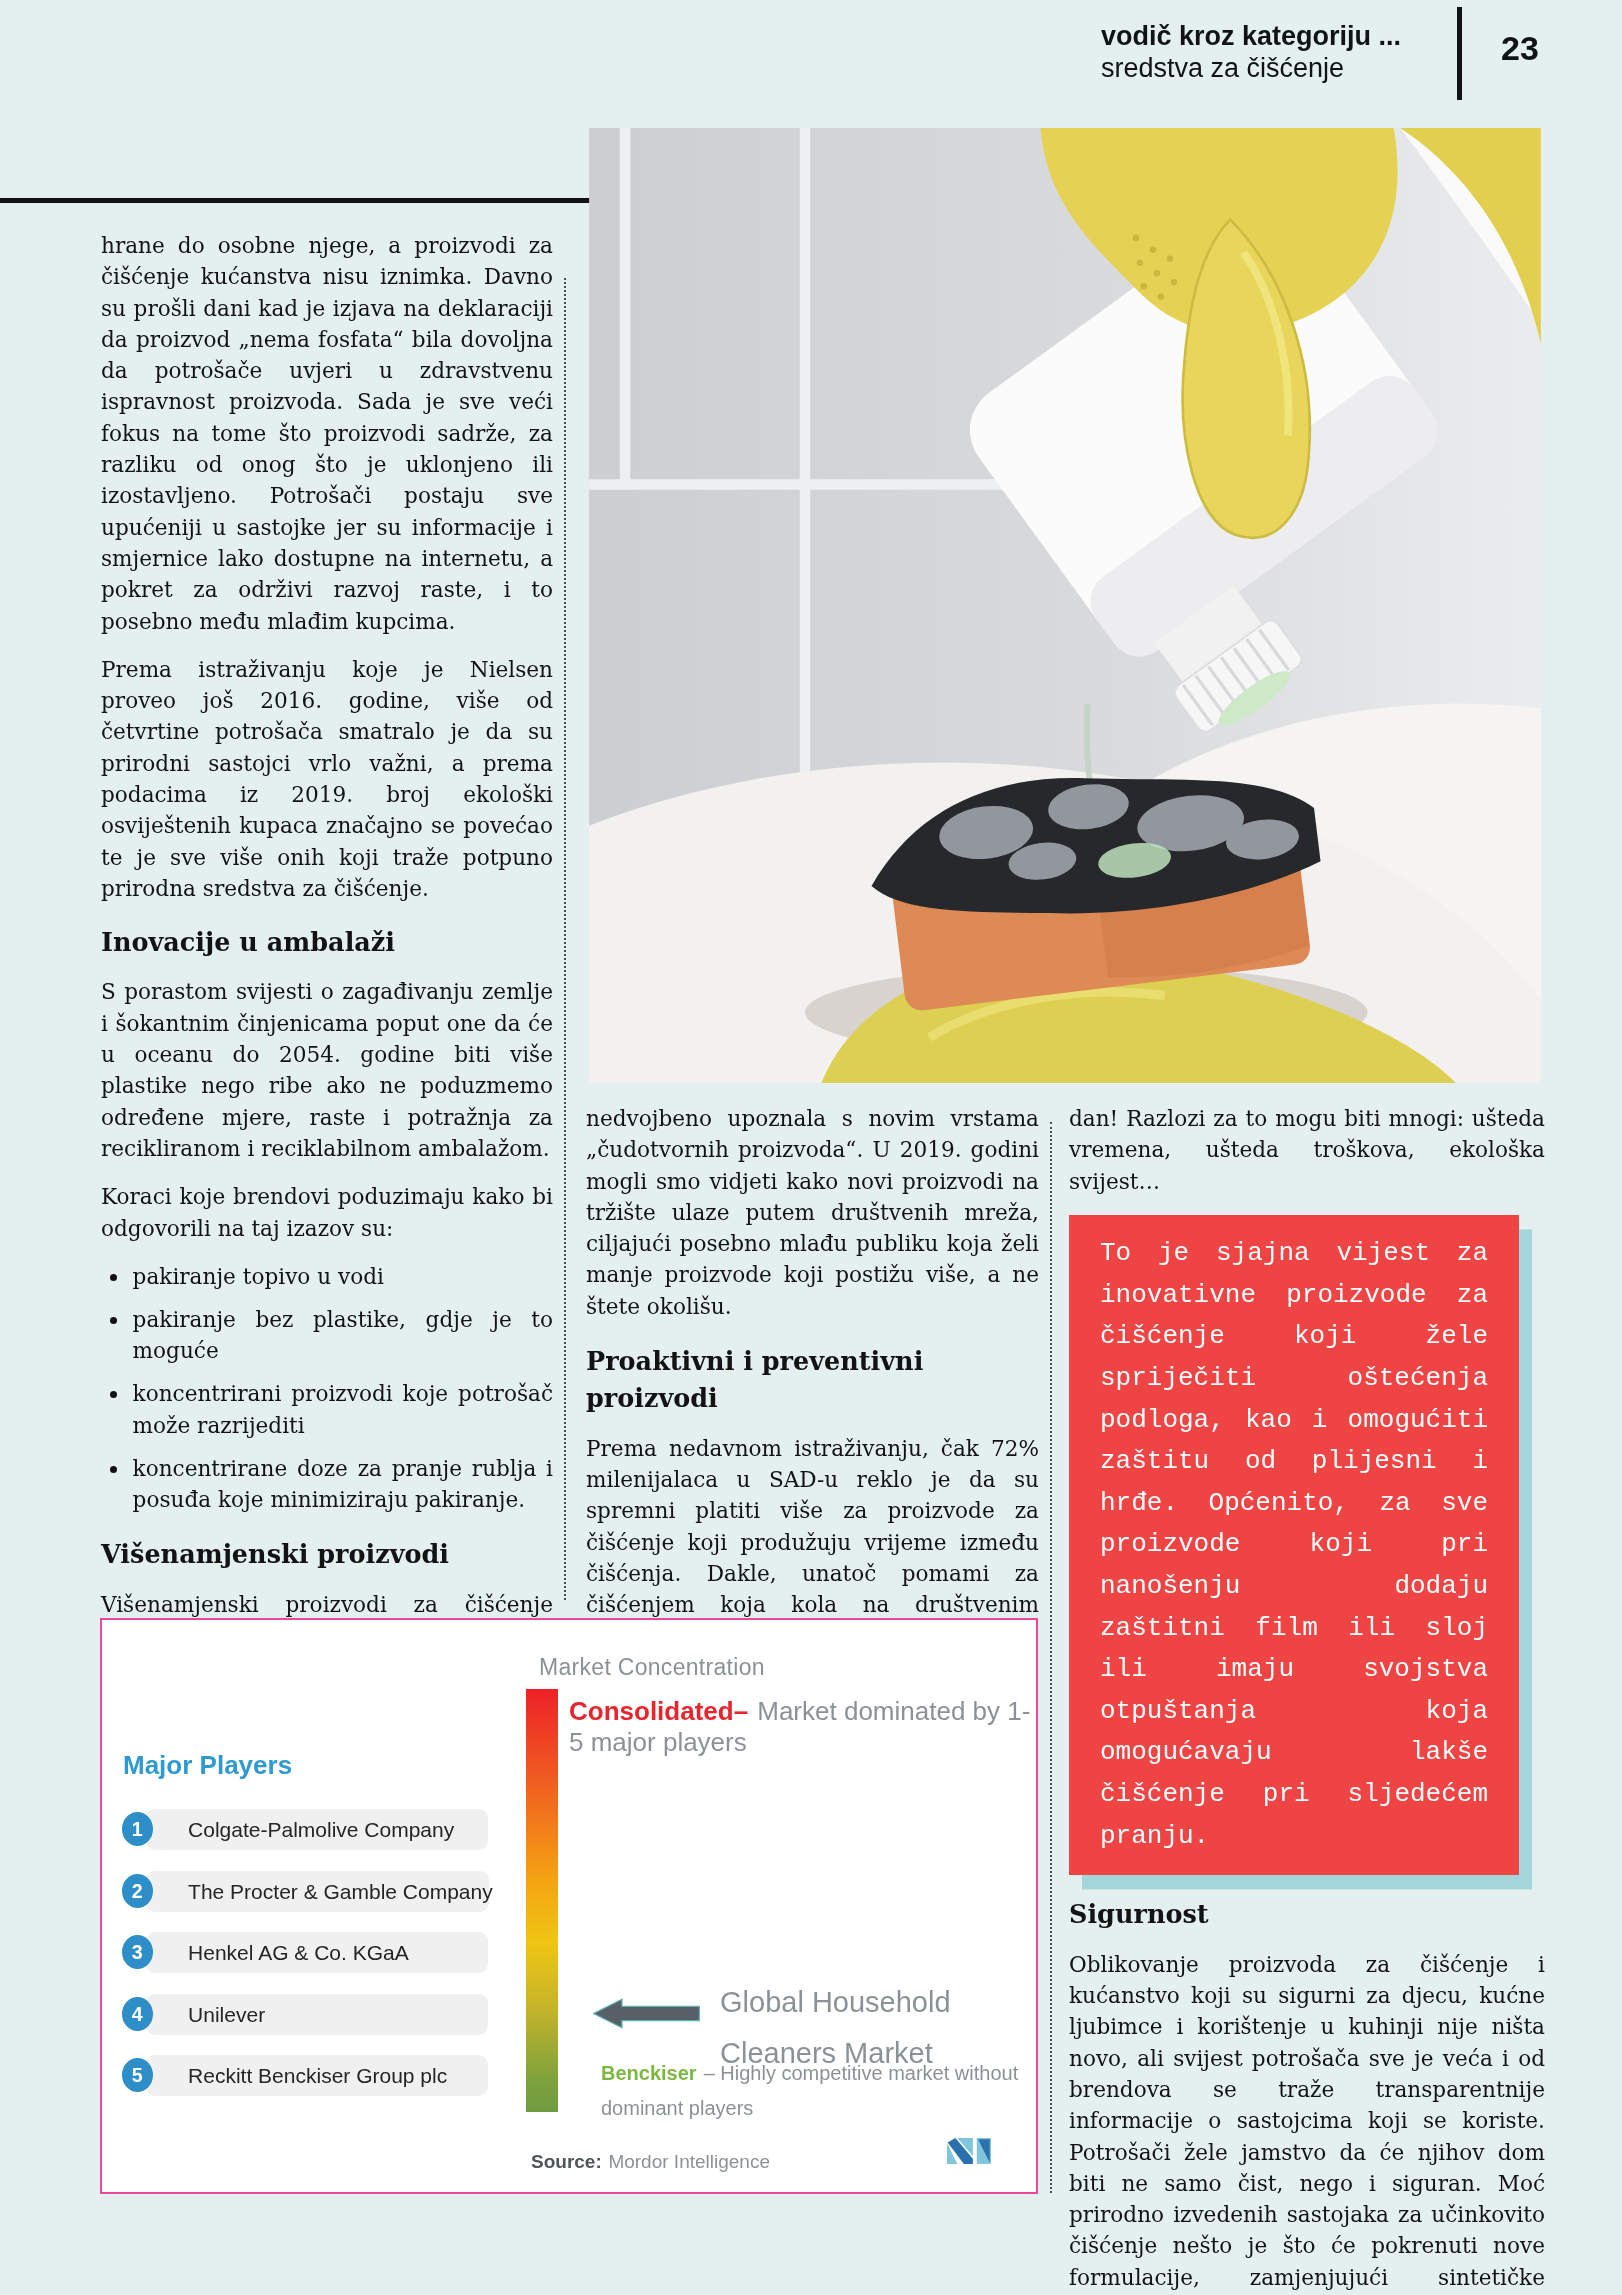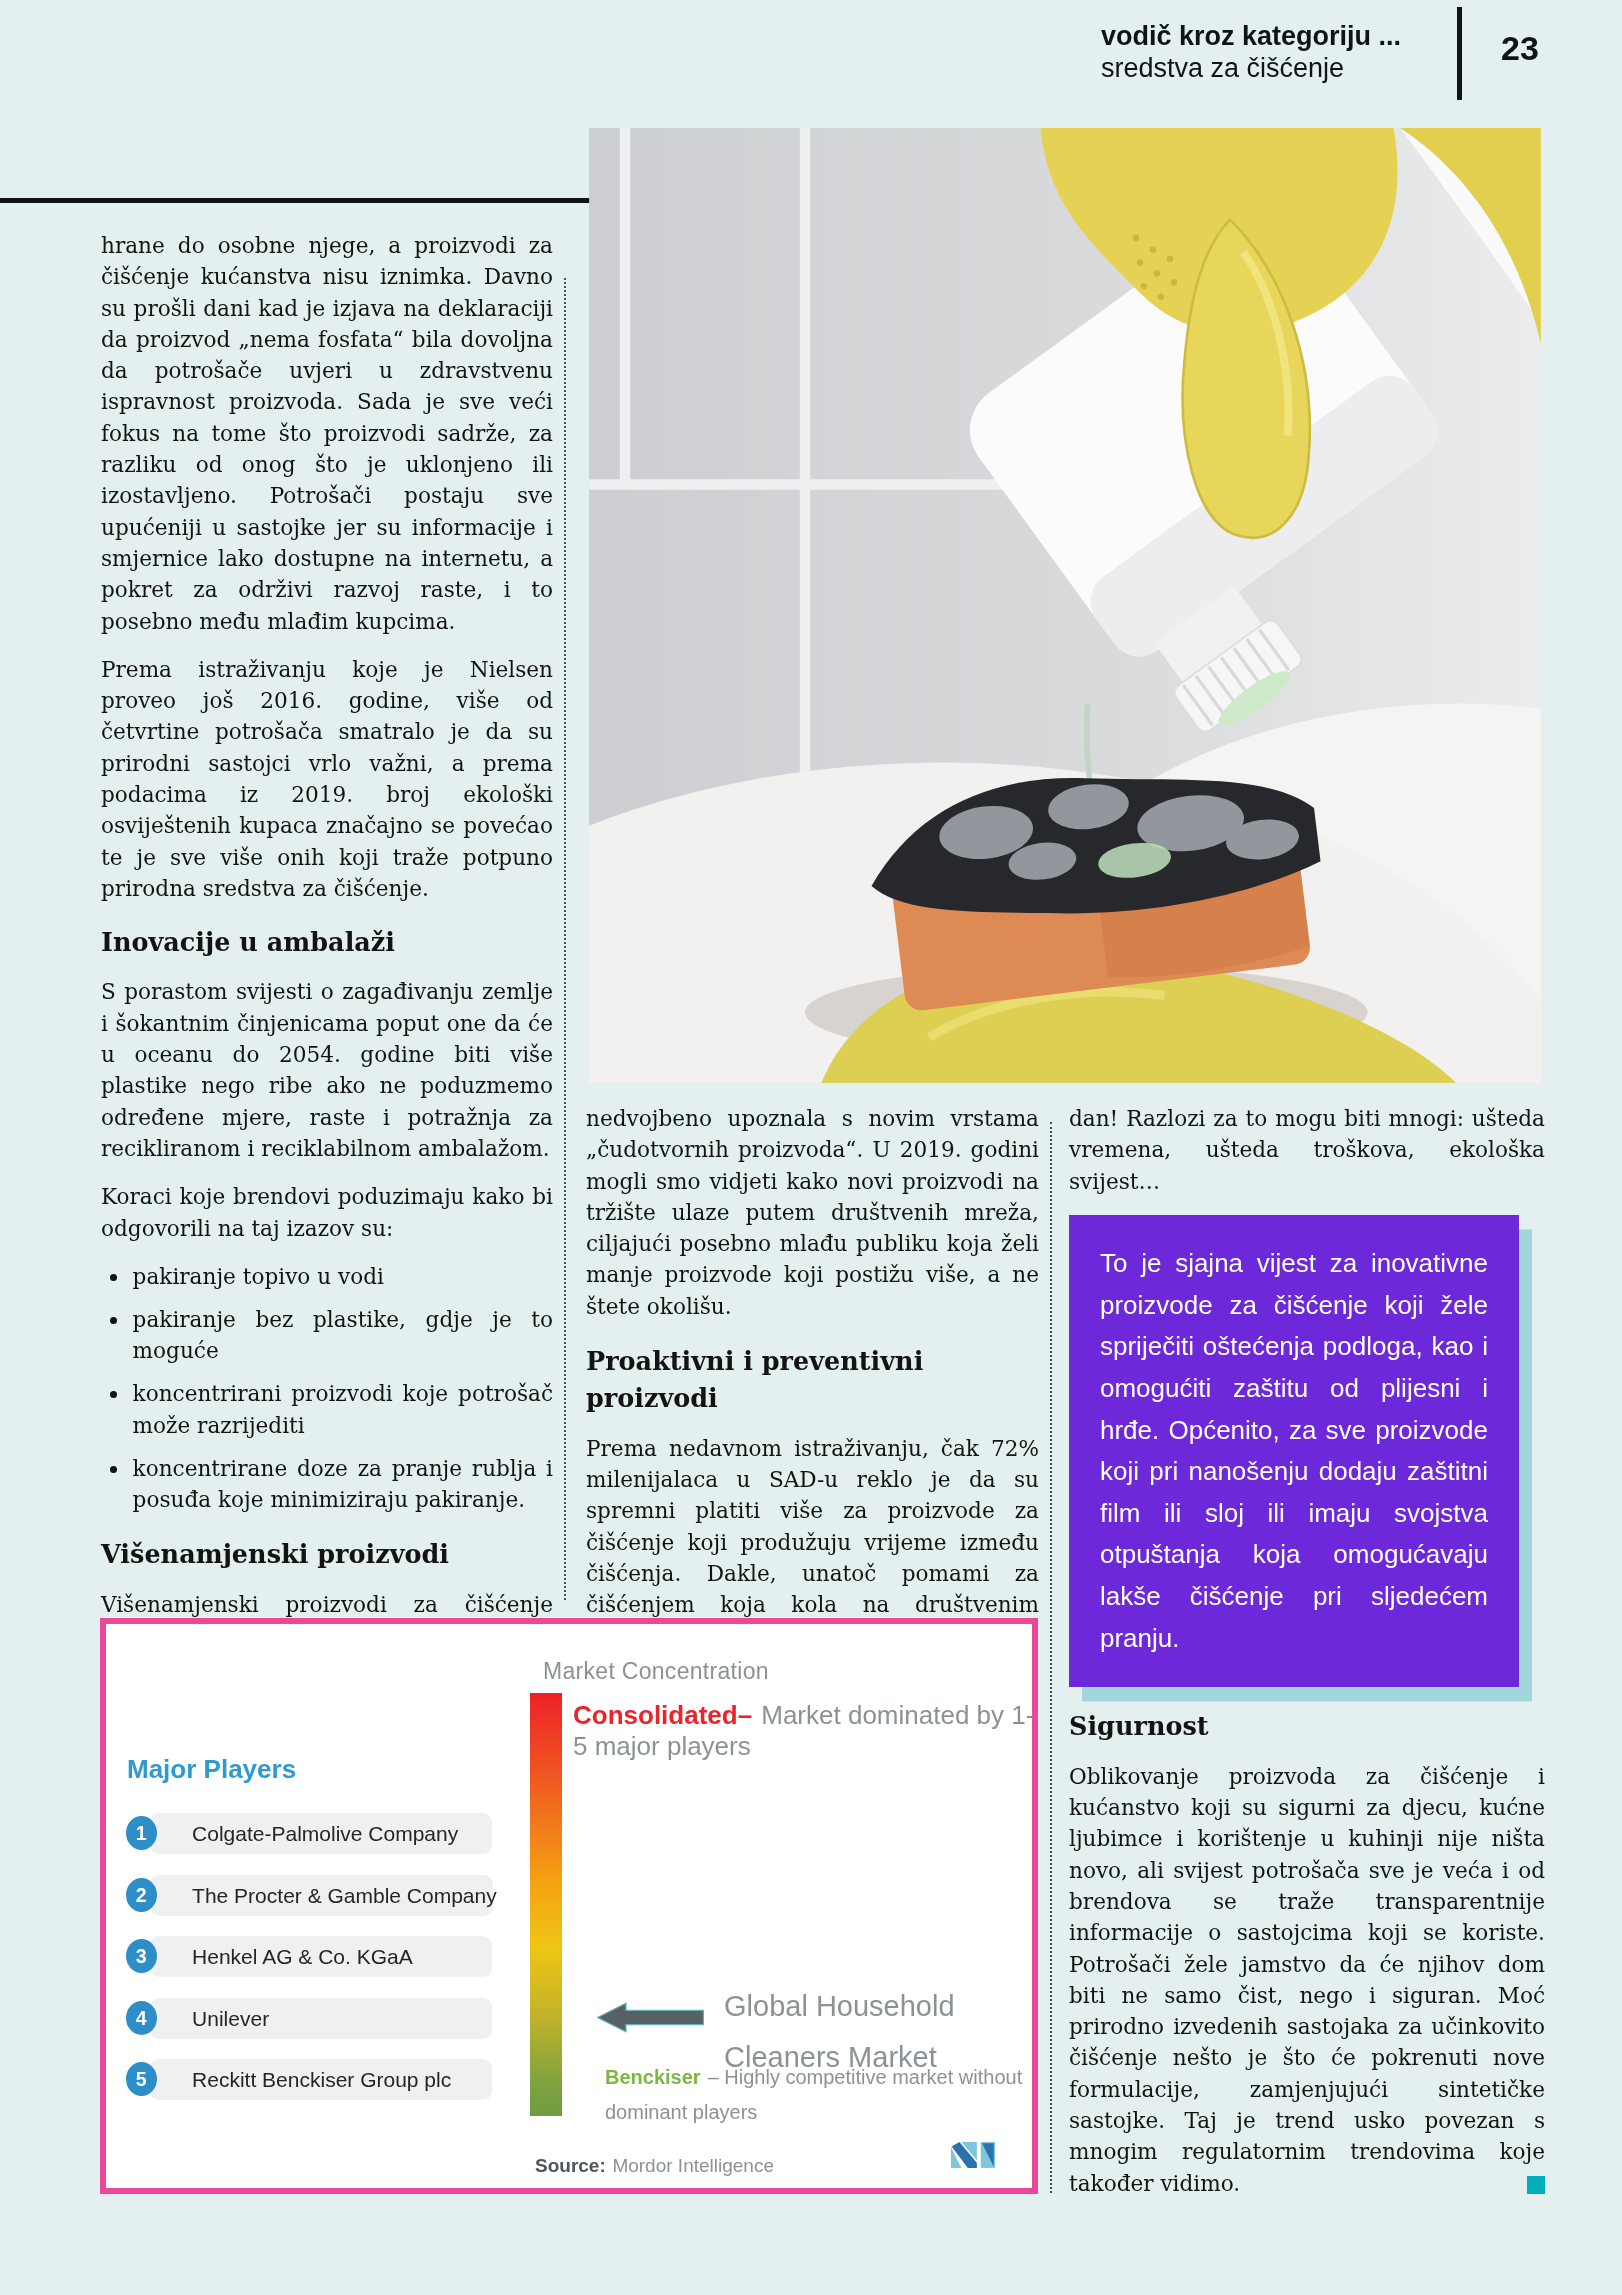"To je sjajna vijest za" .quote-box { background: #6d28d9 -> #ef4444; font-family: Liberation Sans, sans-serif -> Liberation Mono, monospace; padding: 28px 31px -> 18px 31px }
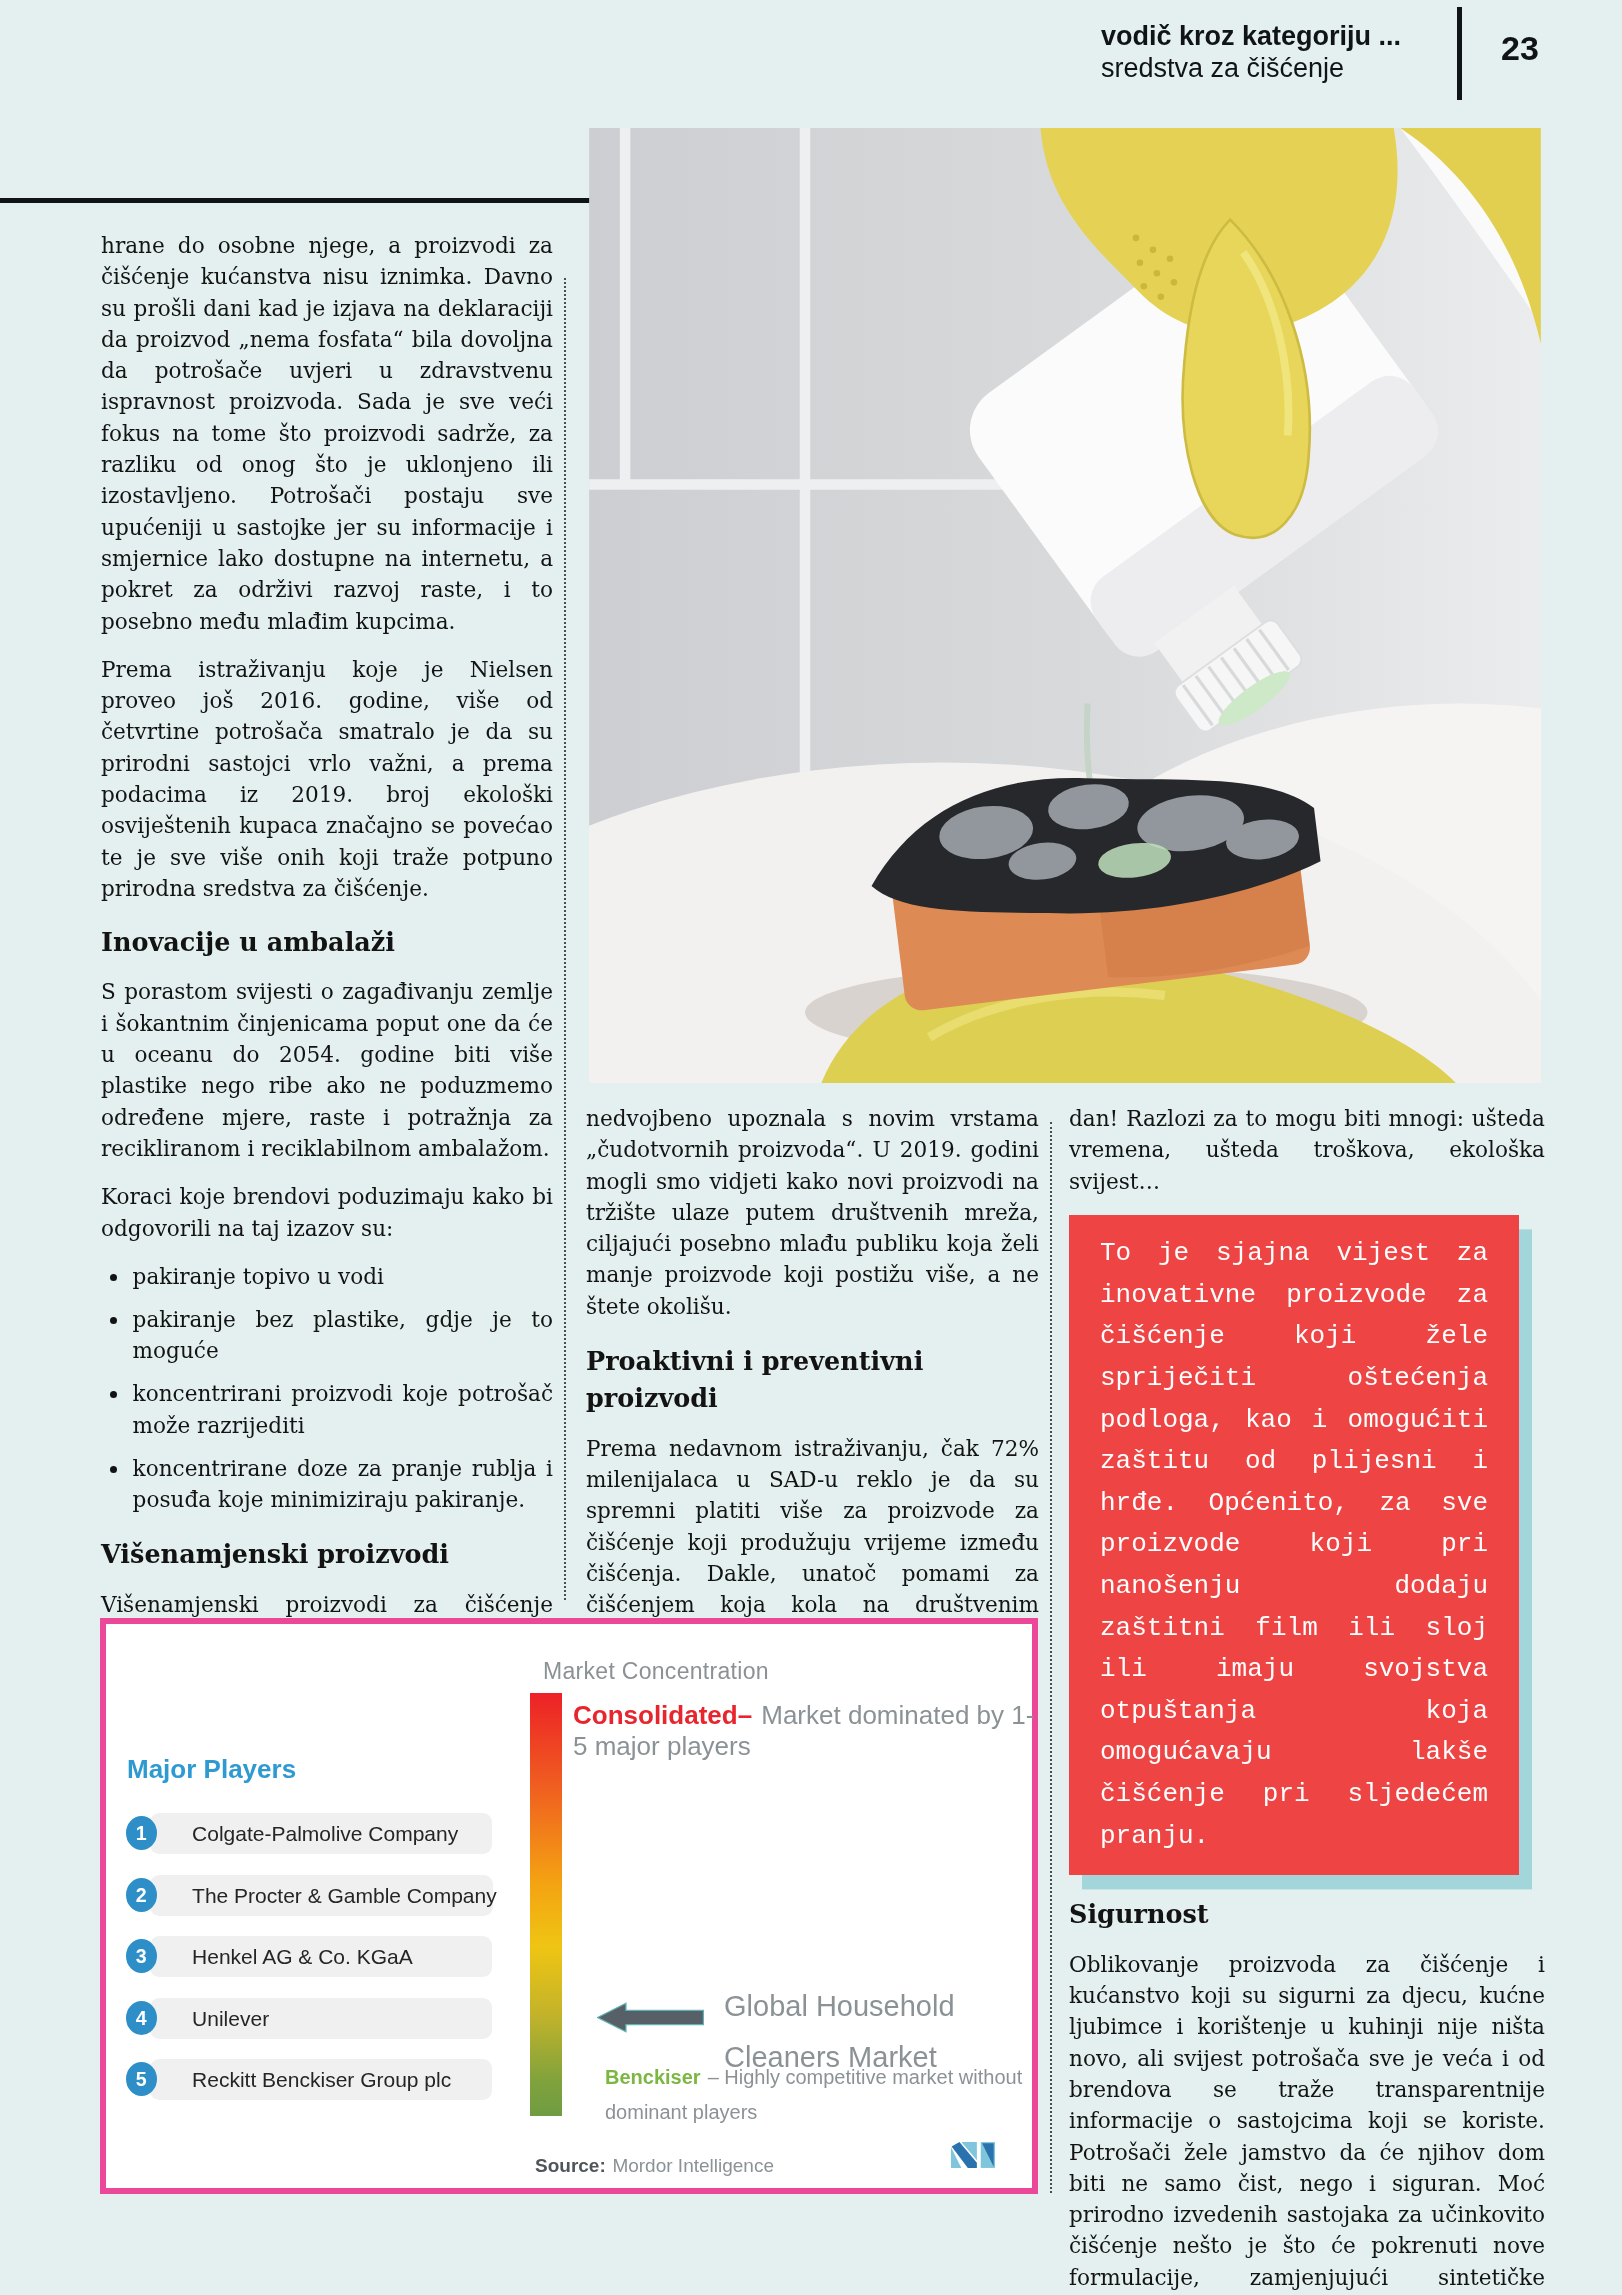"Market Concentration" .chart-box { border: 6px solid #ec4899 -> 2px solid #ec4899 }
